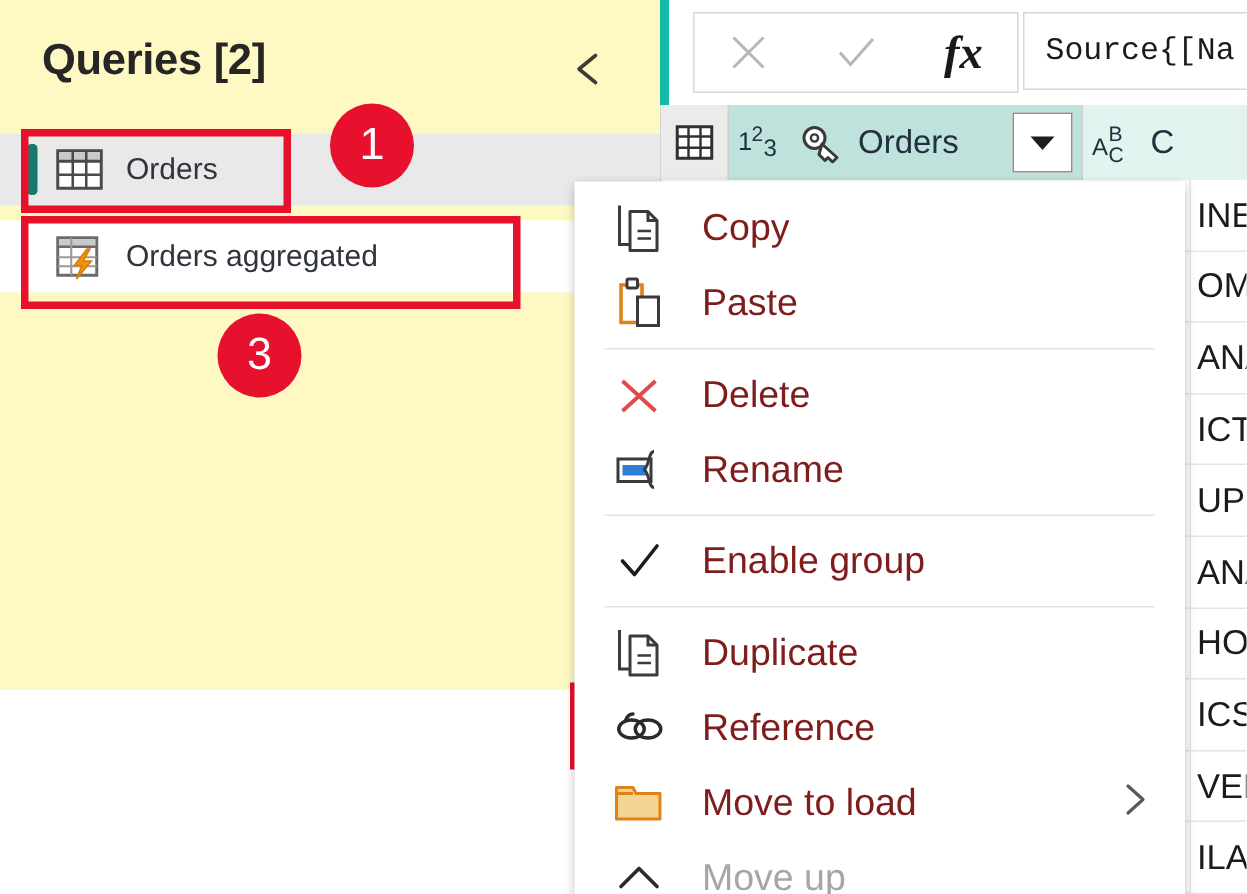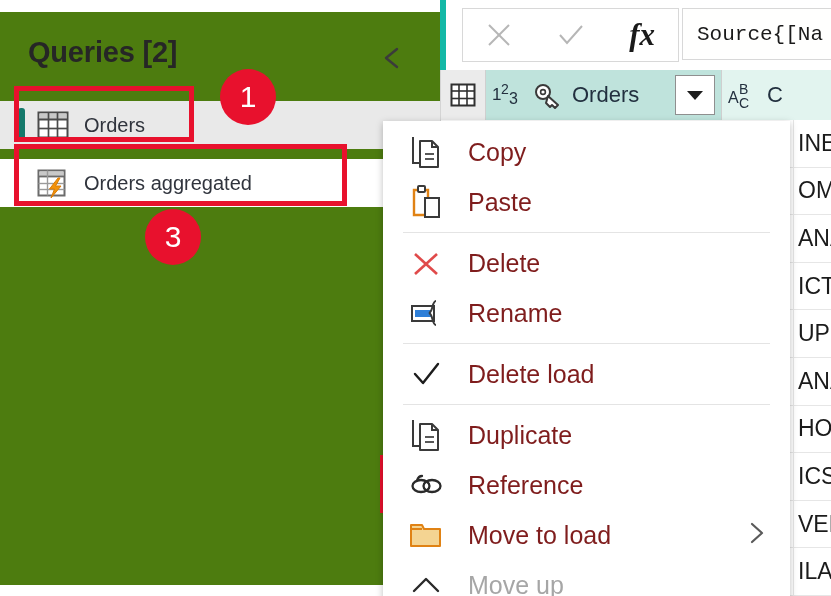"Queries [2]" #queries-pane { background: #4d7c0f -> #fef9c3; height: 573px -> 460px; top: 12px -> 0 }
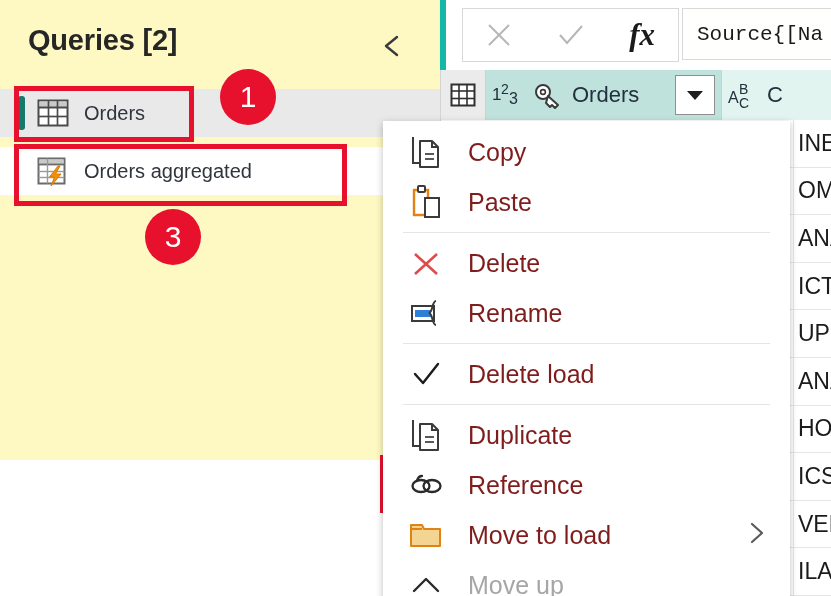"Delete load" span.menu-label { text: Delete load -> Enable group }
